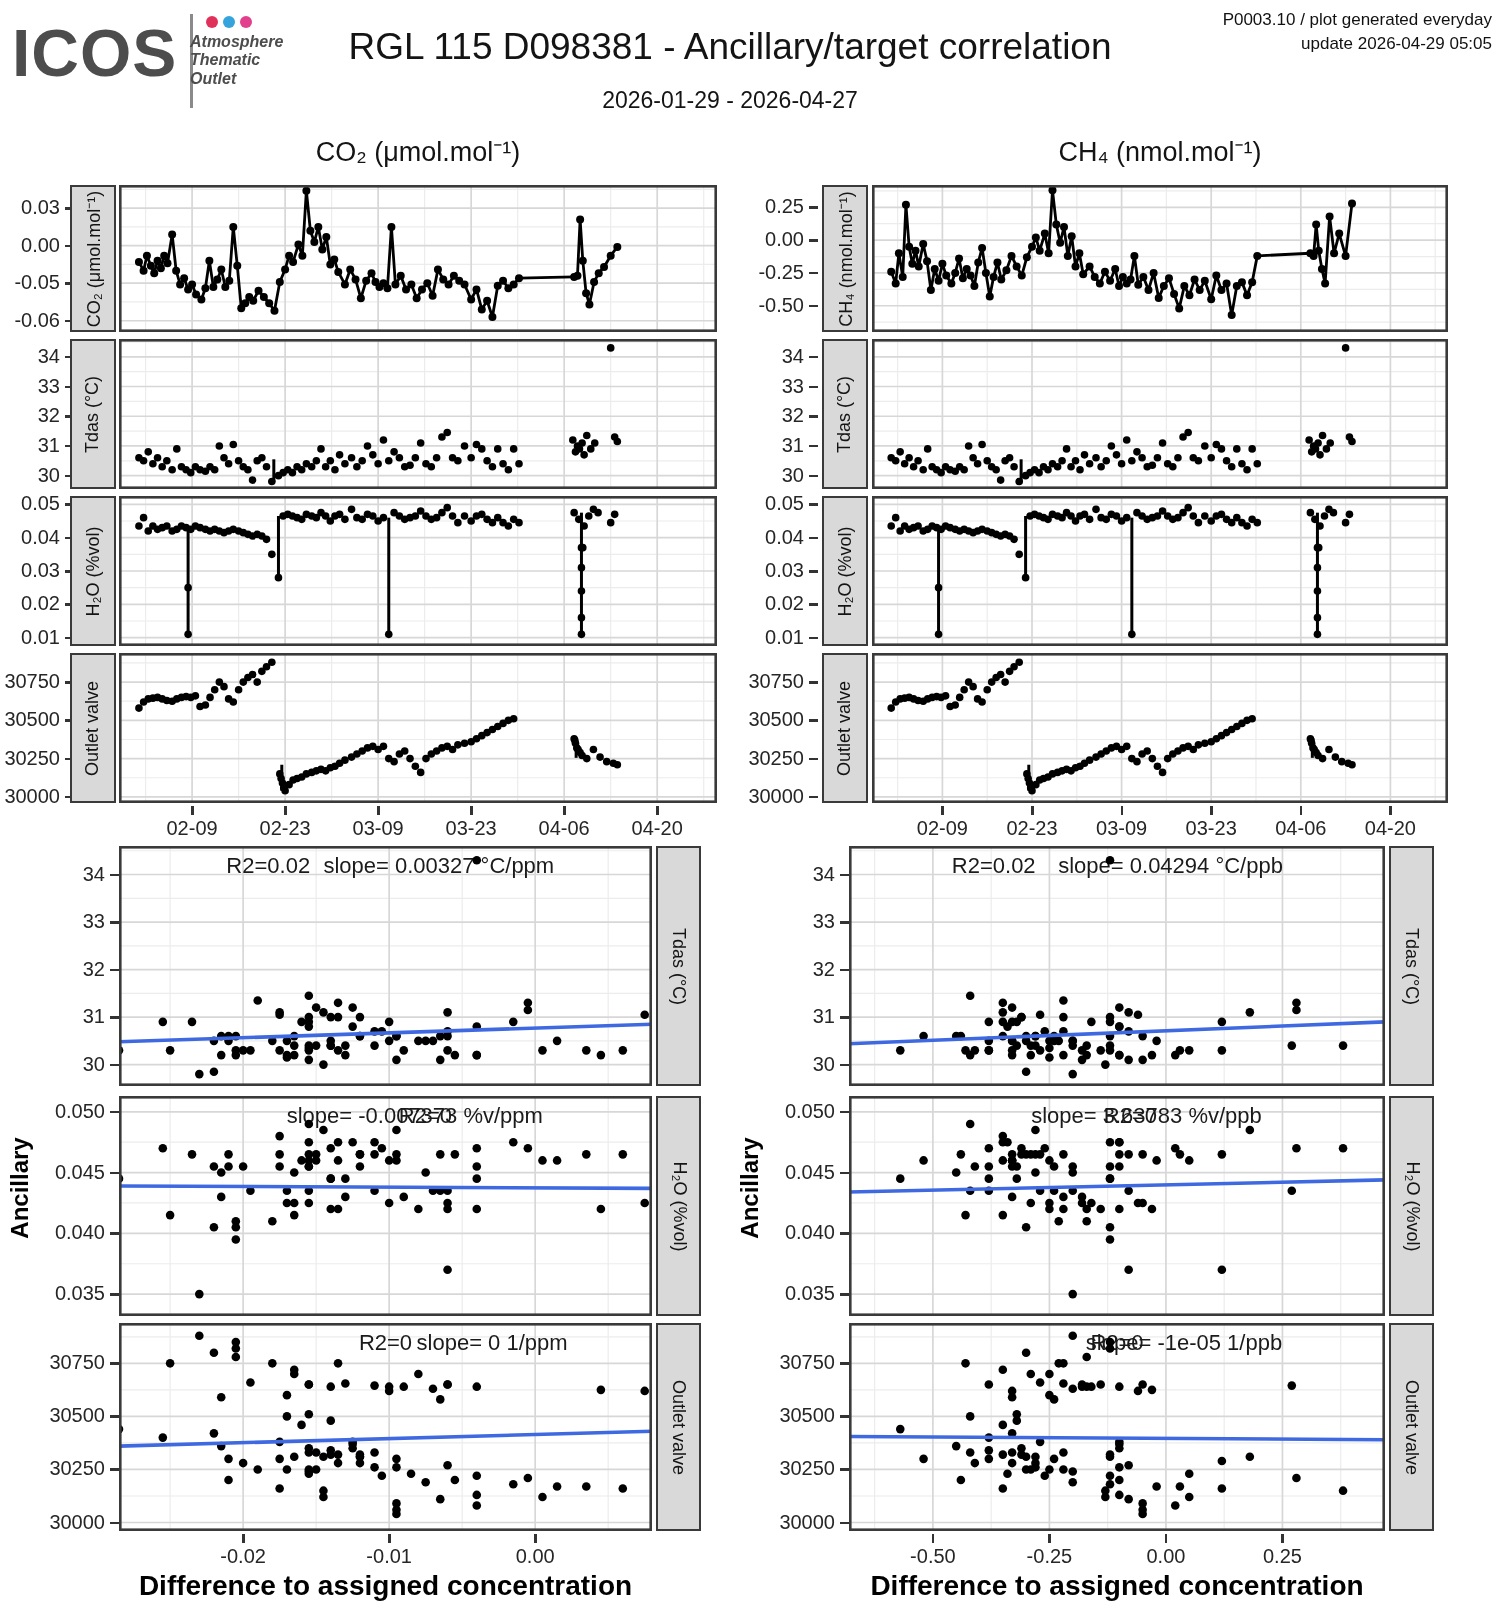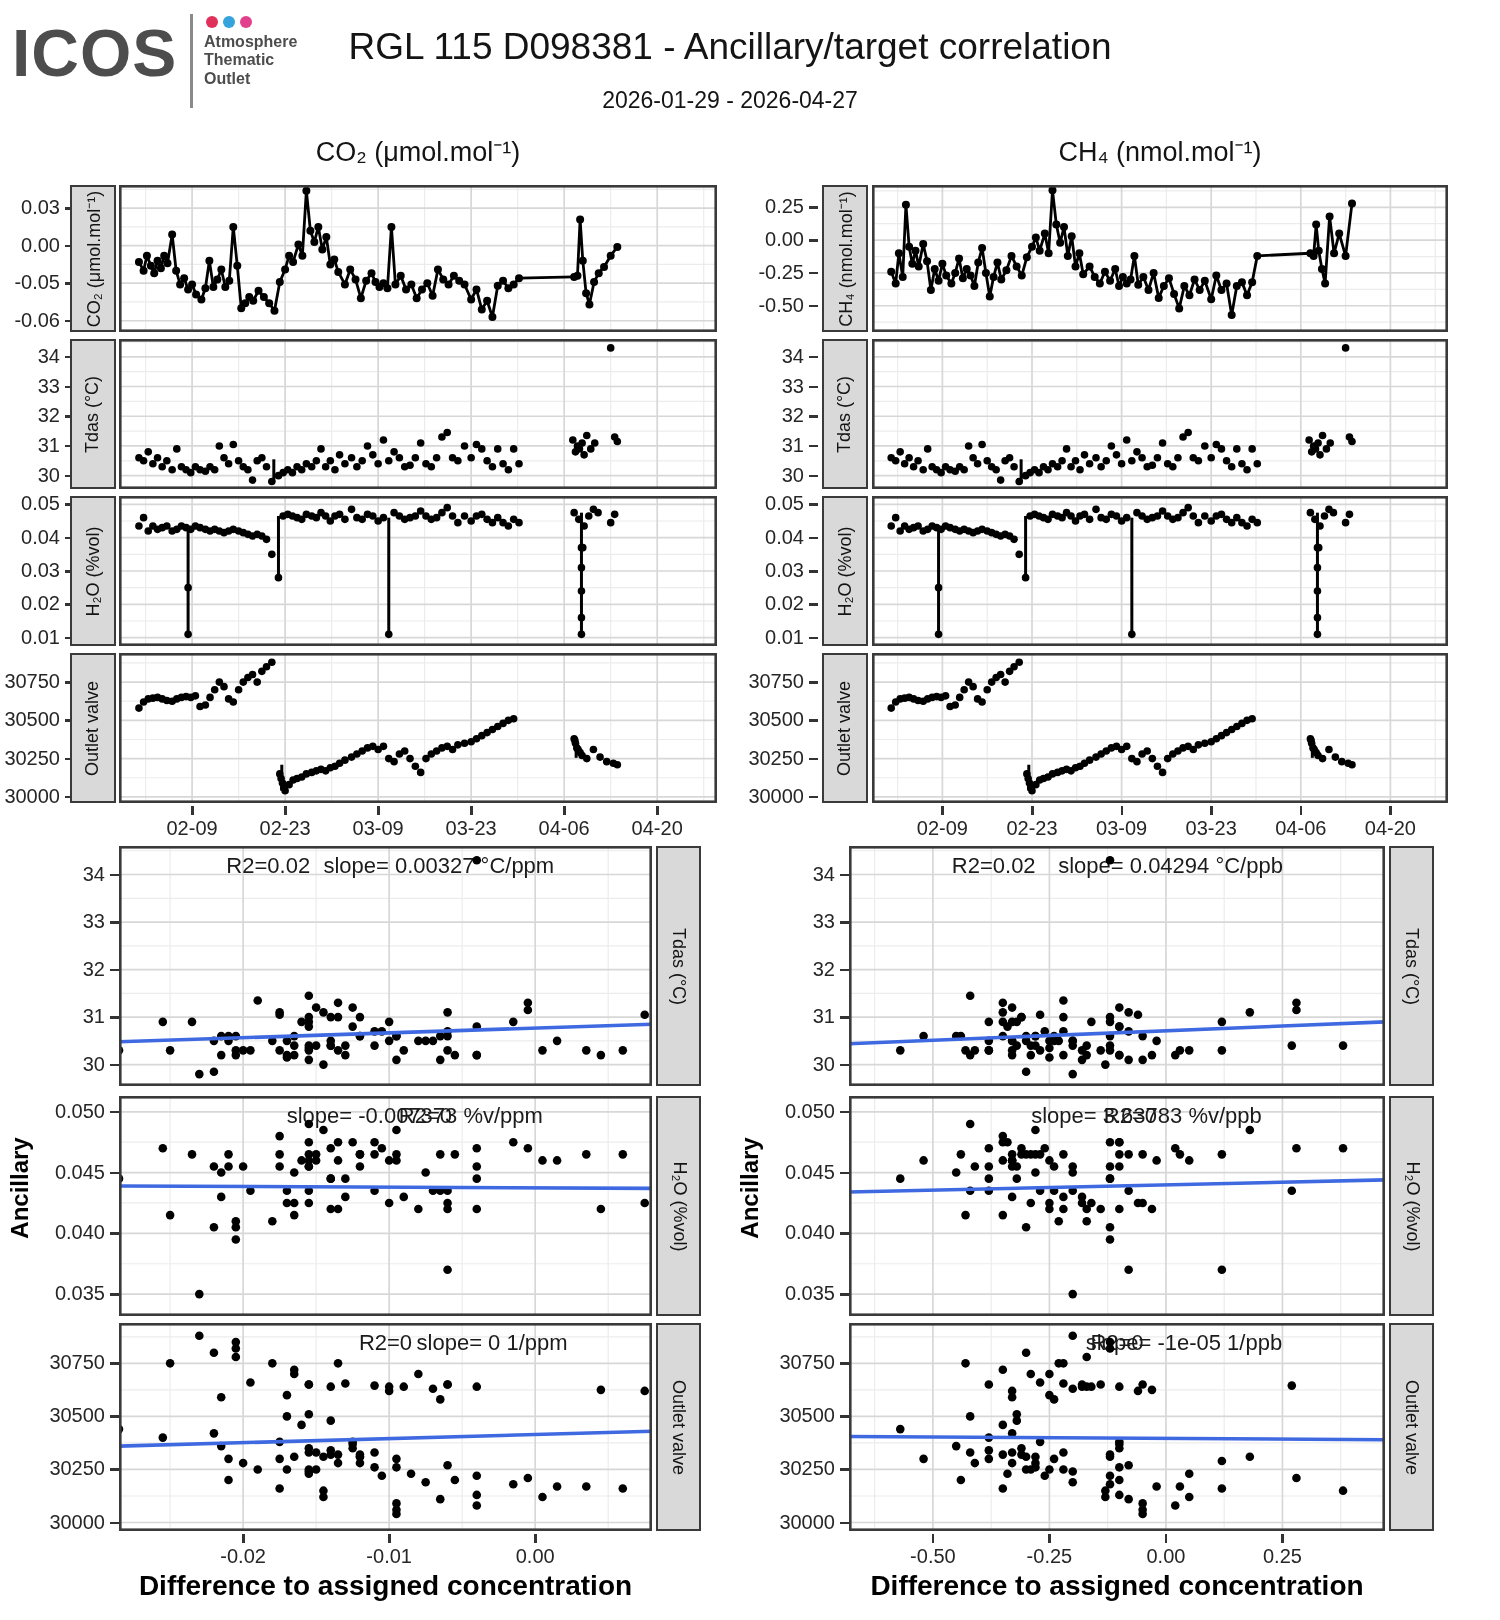"P0003.10 / plot generated everyday" div { html: none -> <div>P0003.10 / plot generated everyday</div> }
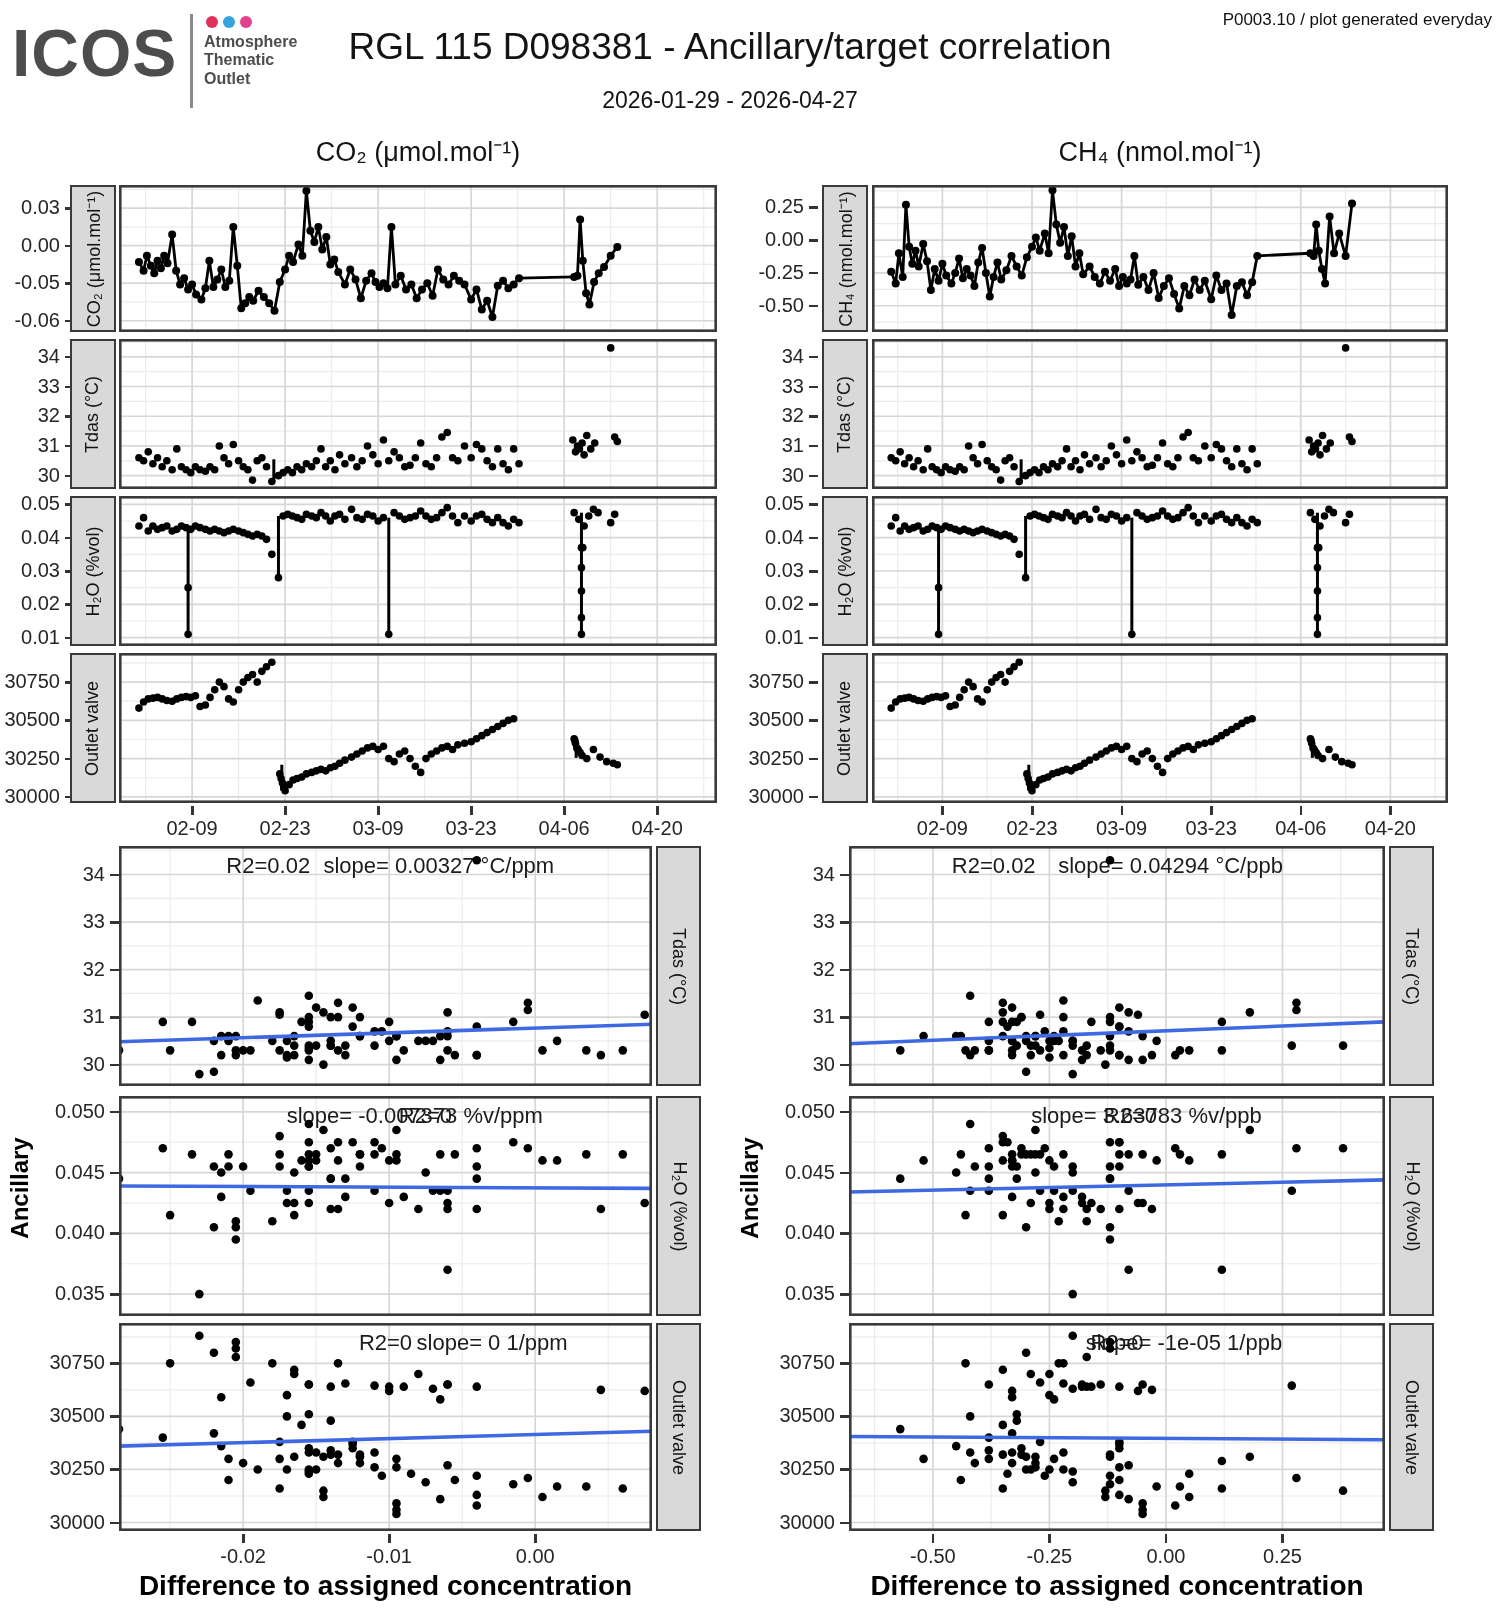"Atmosphere" div.abs { font-style: none -> italic; left: 204px -> 190px }
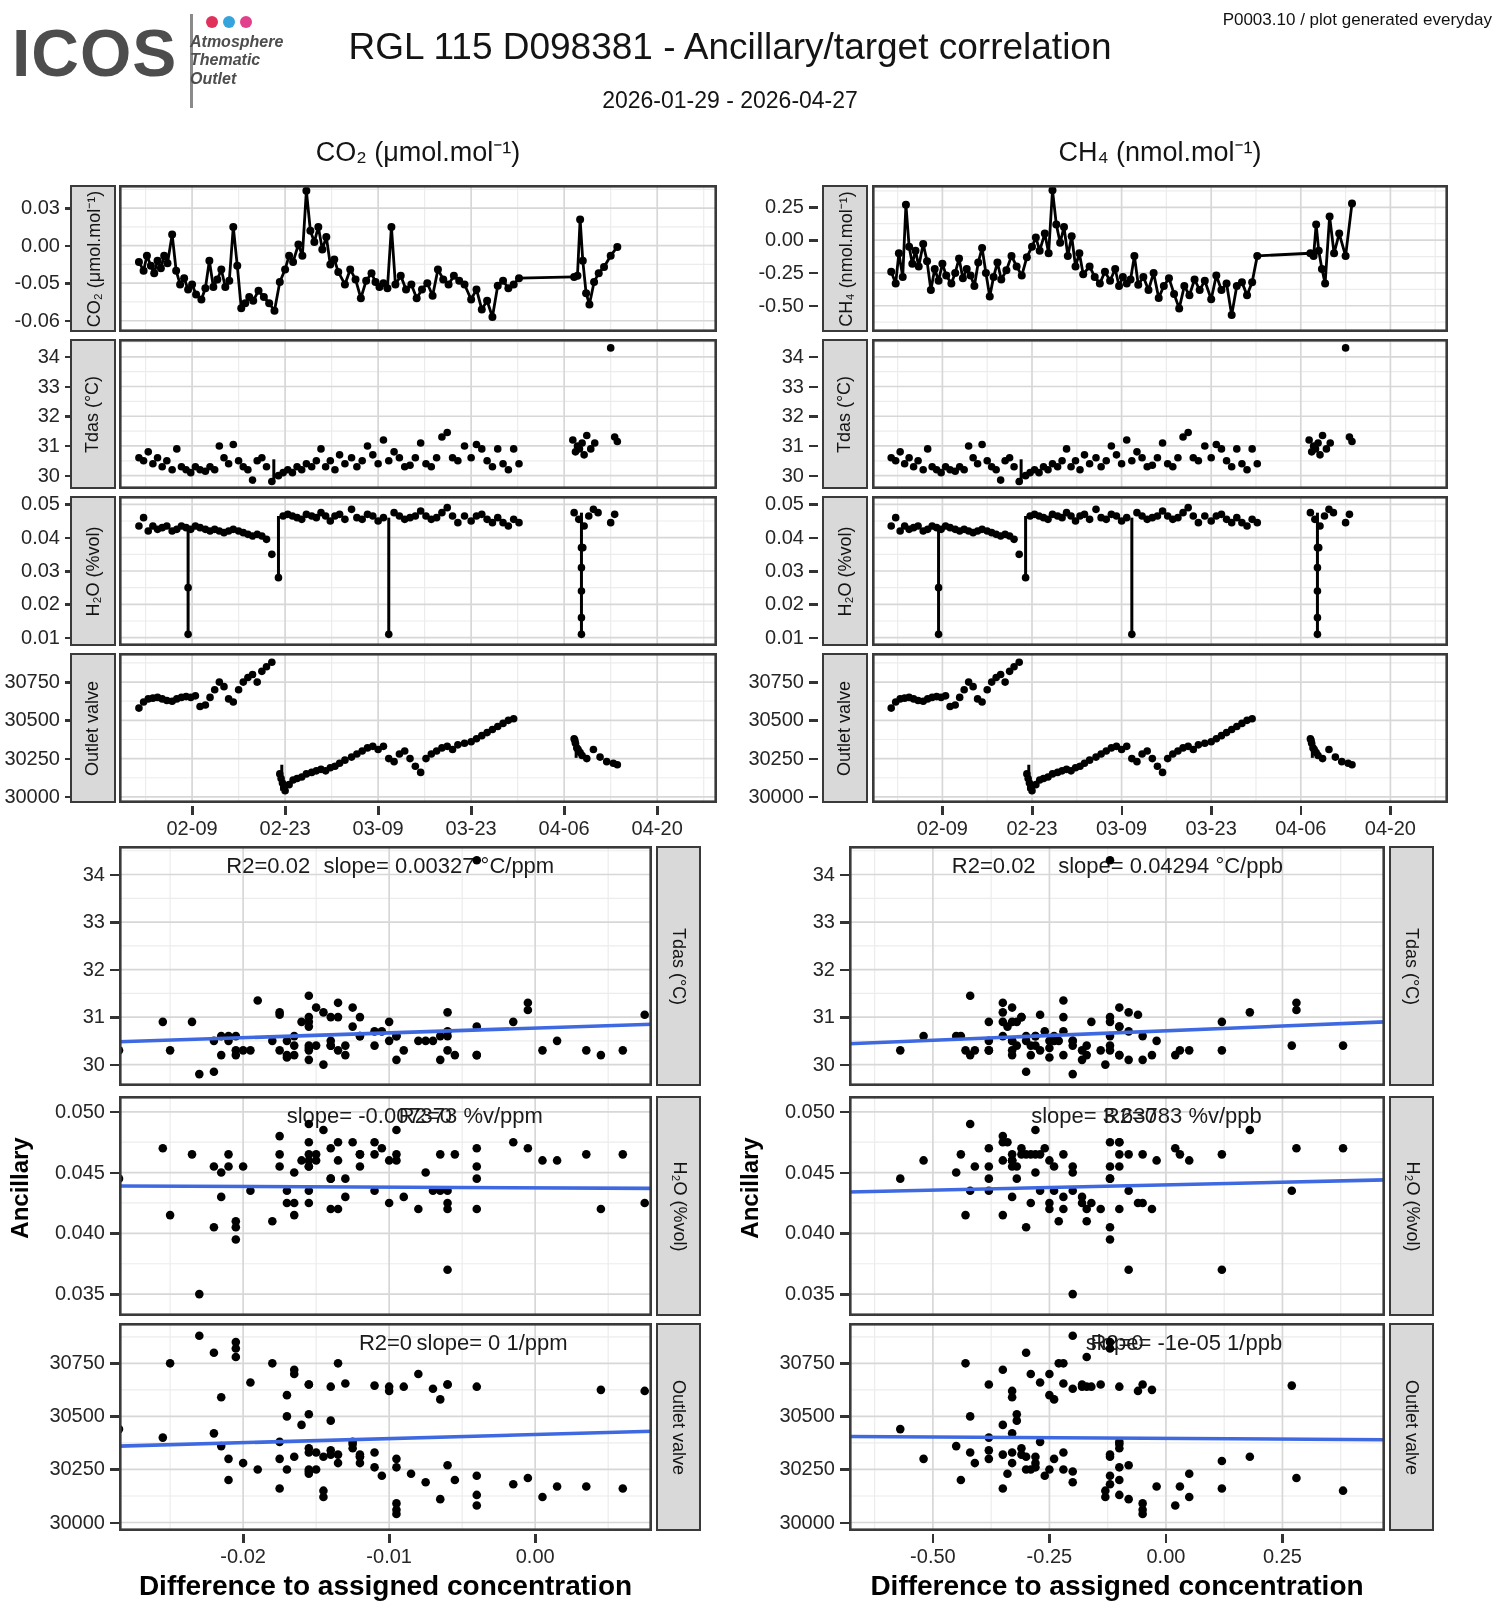"update 2026-04-29 05:05" div { html: none -> <div>update 2026-04-29 05:05</div> }
